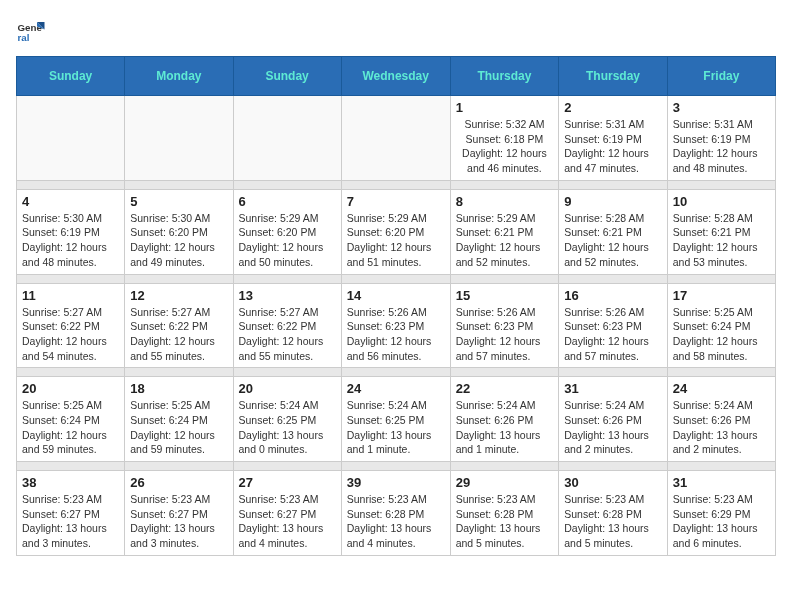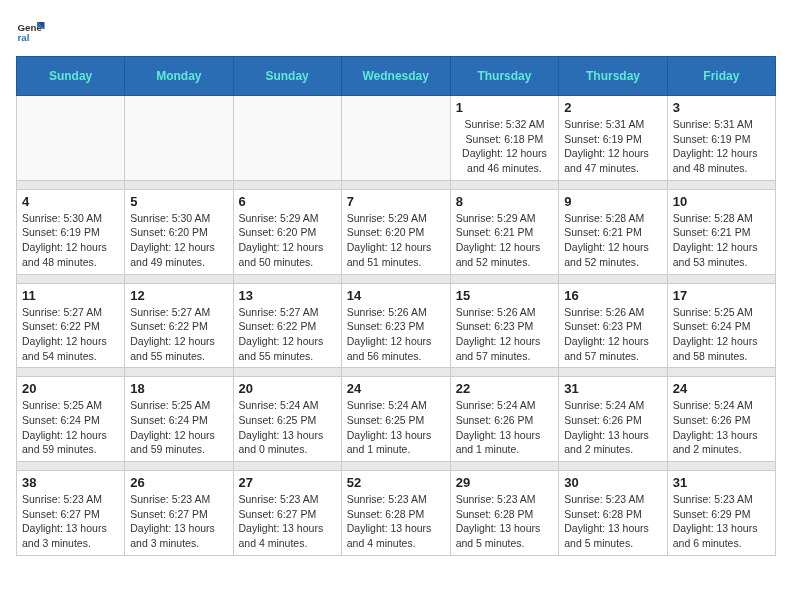"52" div.day-number { text: 52 -> 39 }
